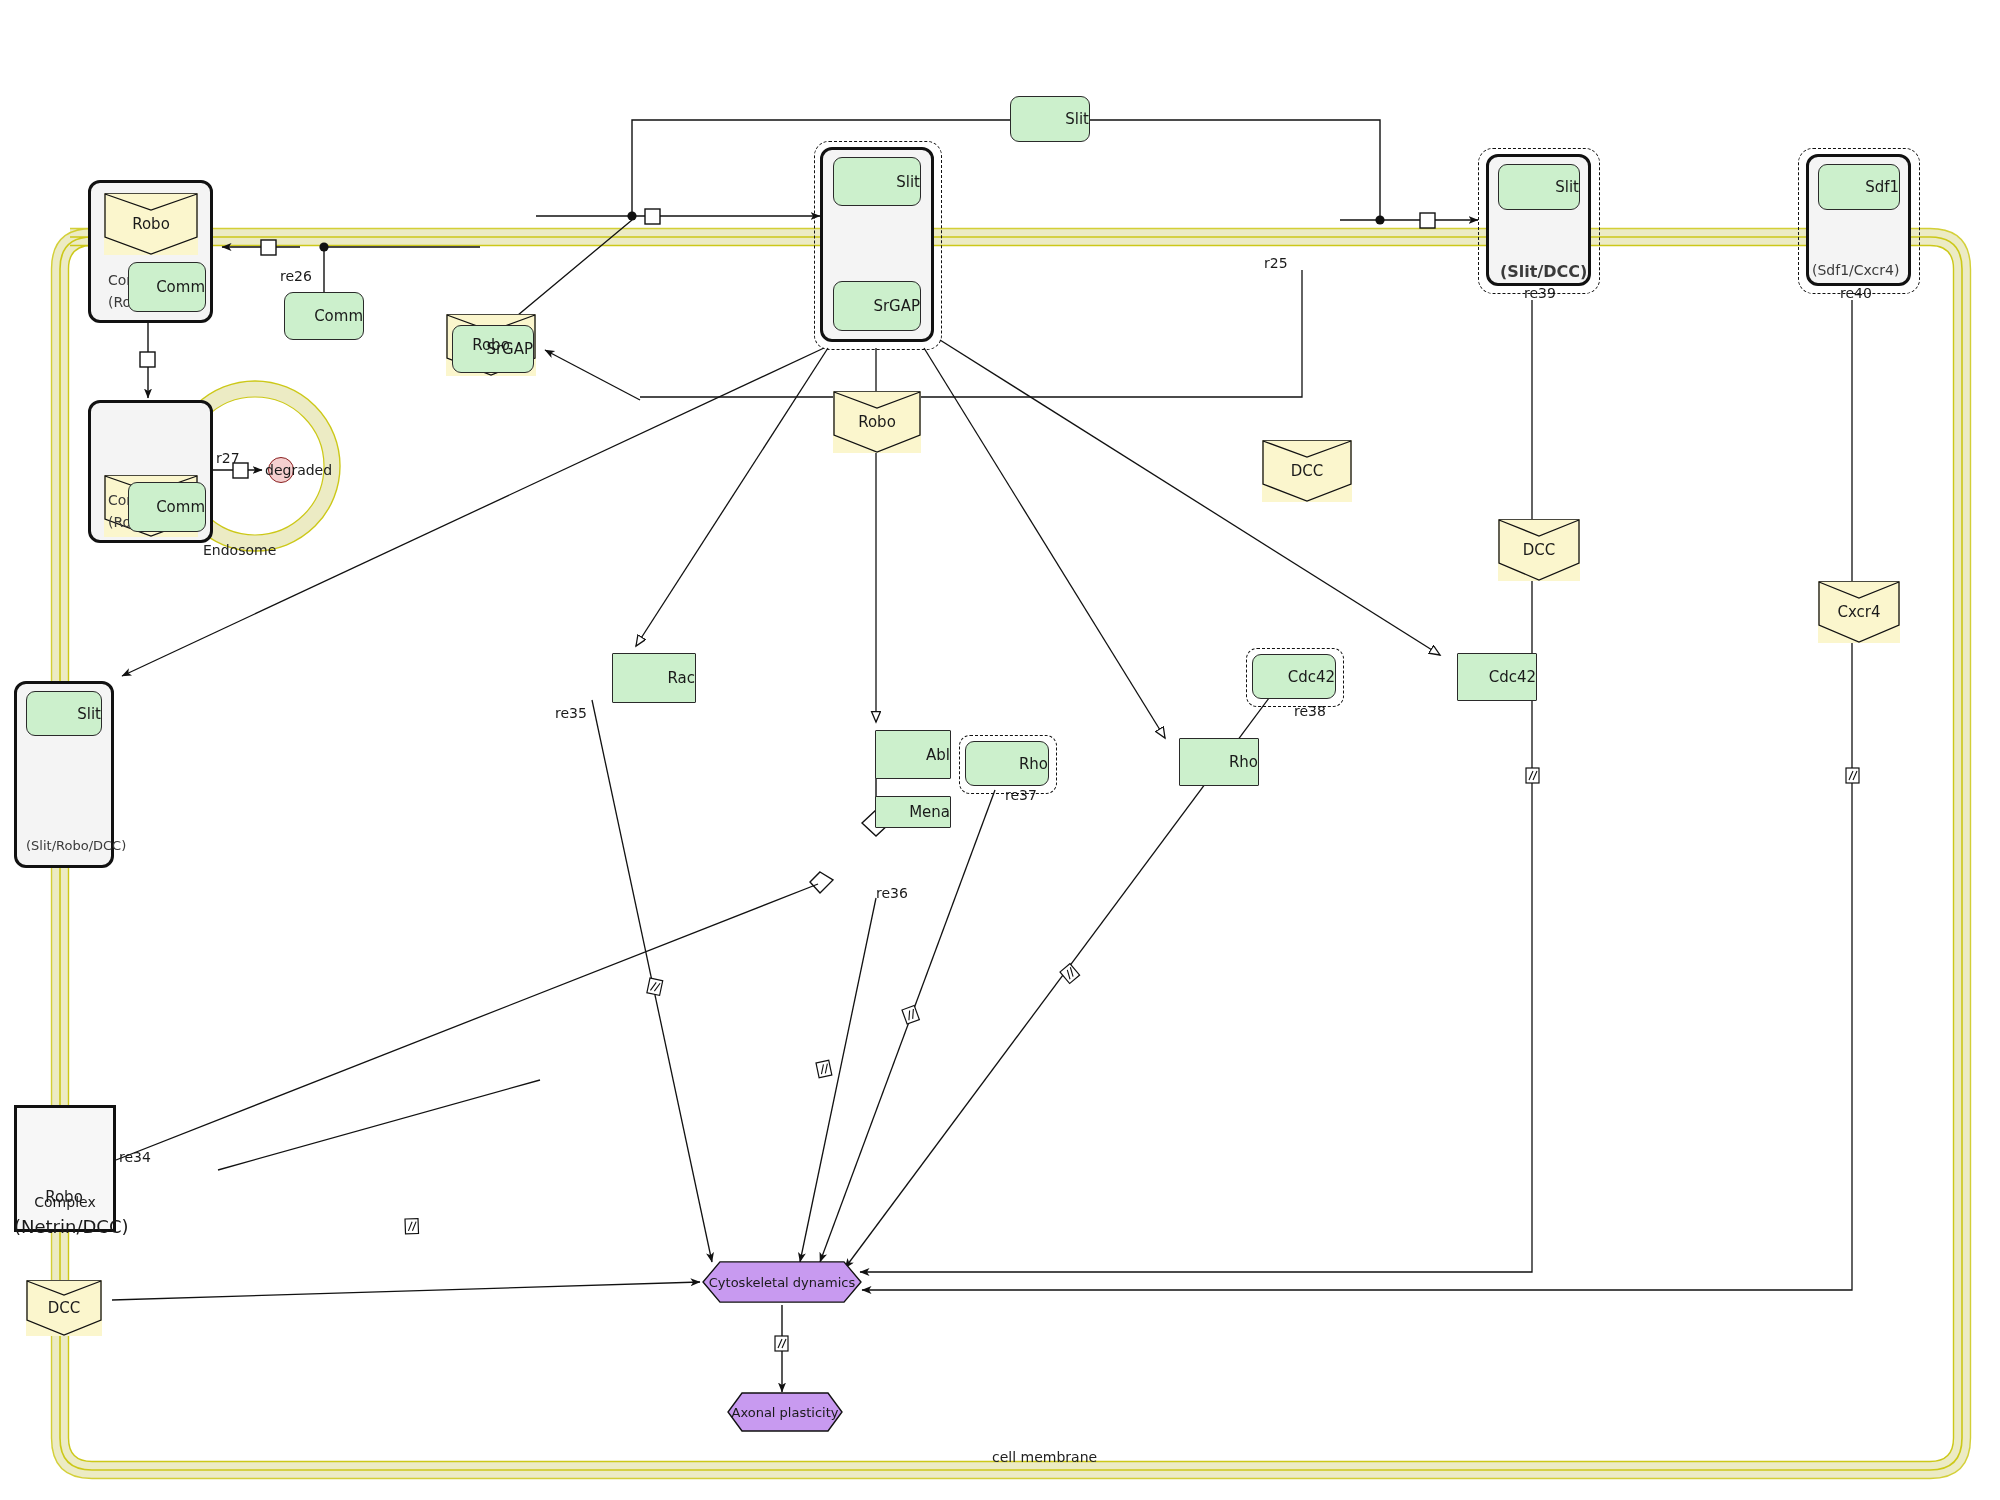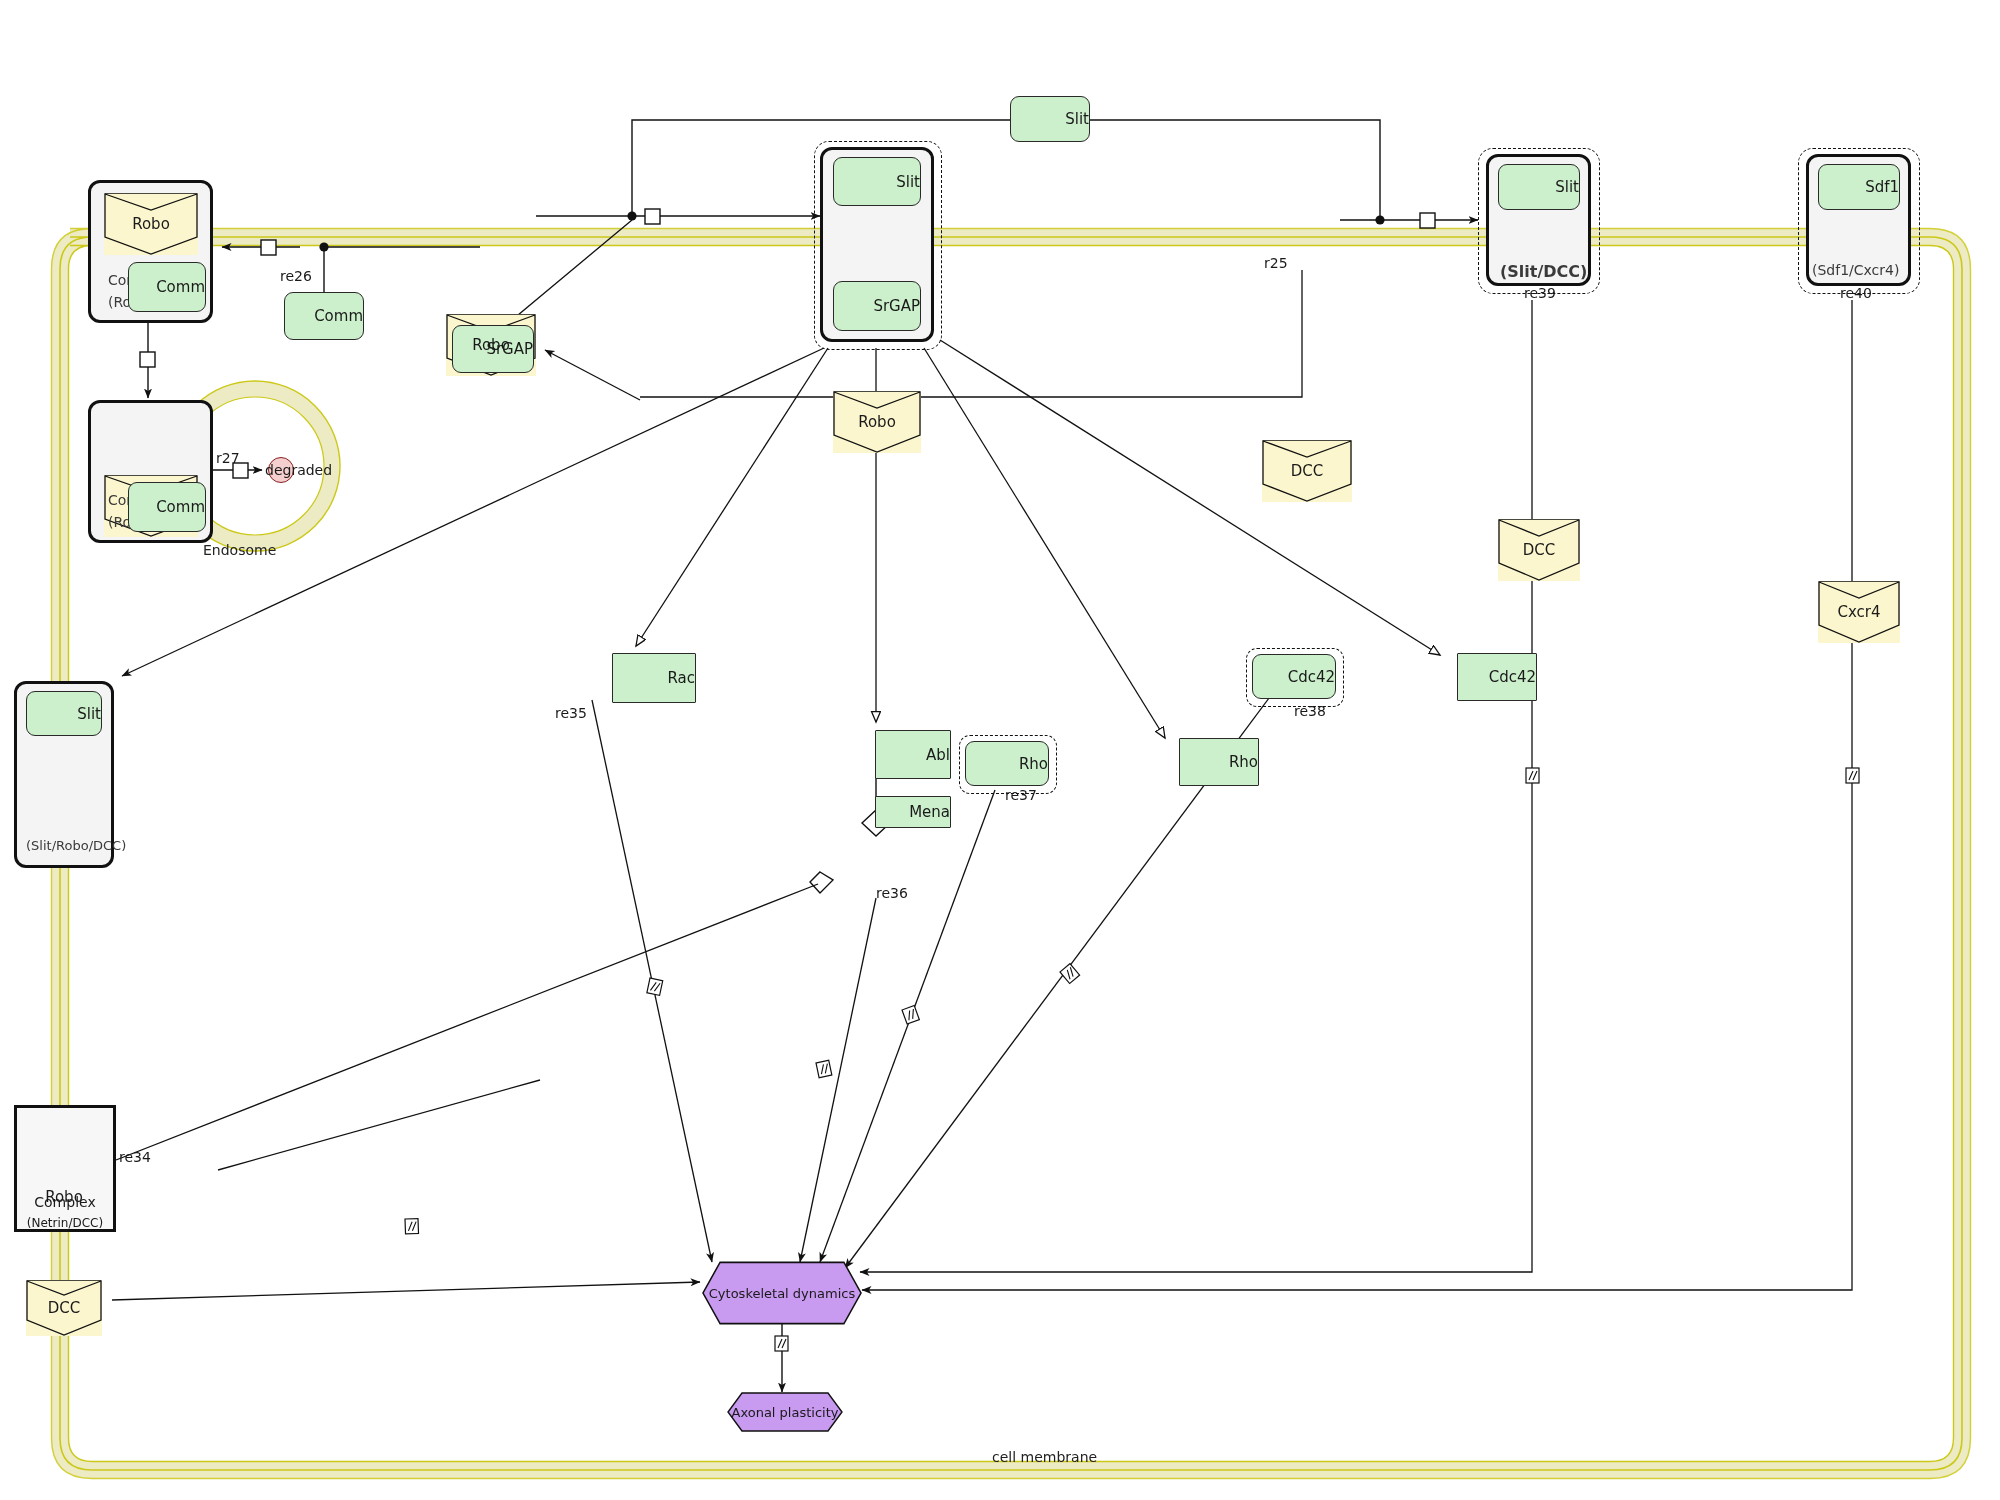"(Netrin/DCC)" div.label-center { font-size: 12px -> 18px }
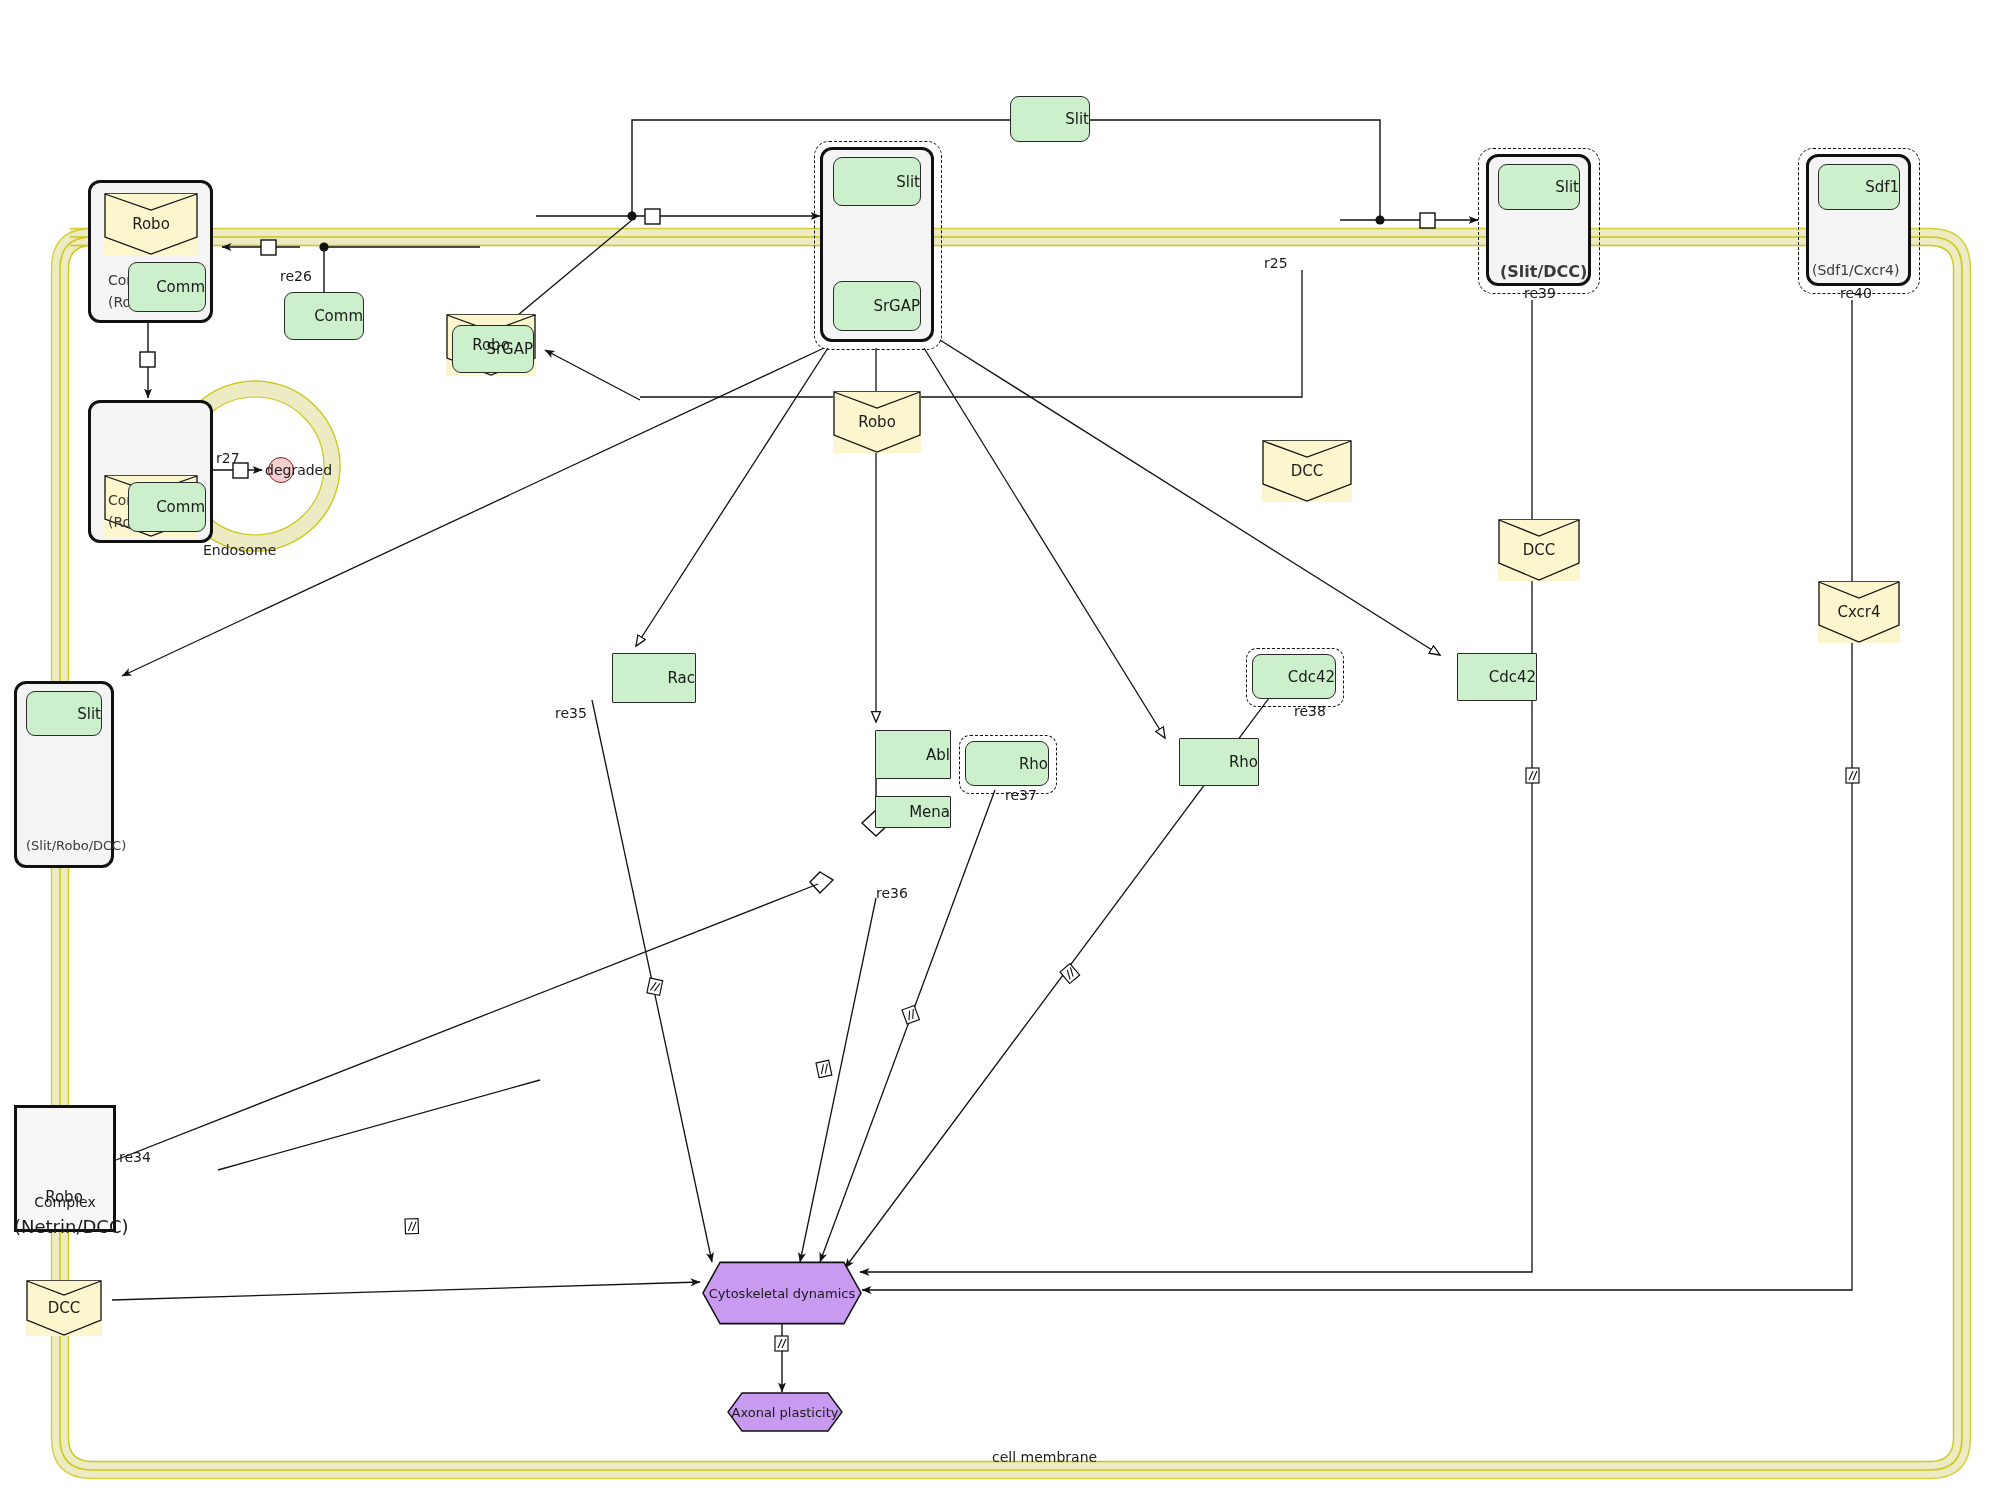"Cytoskeletal dynamics" div.phenotype { height: 64px -> 42px }
